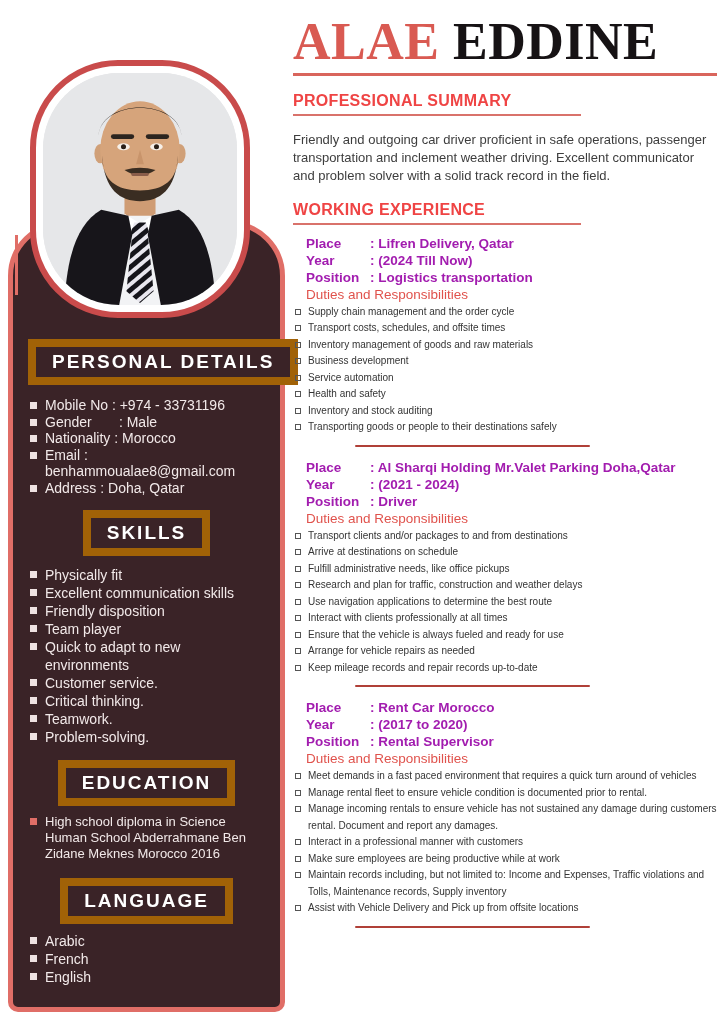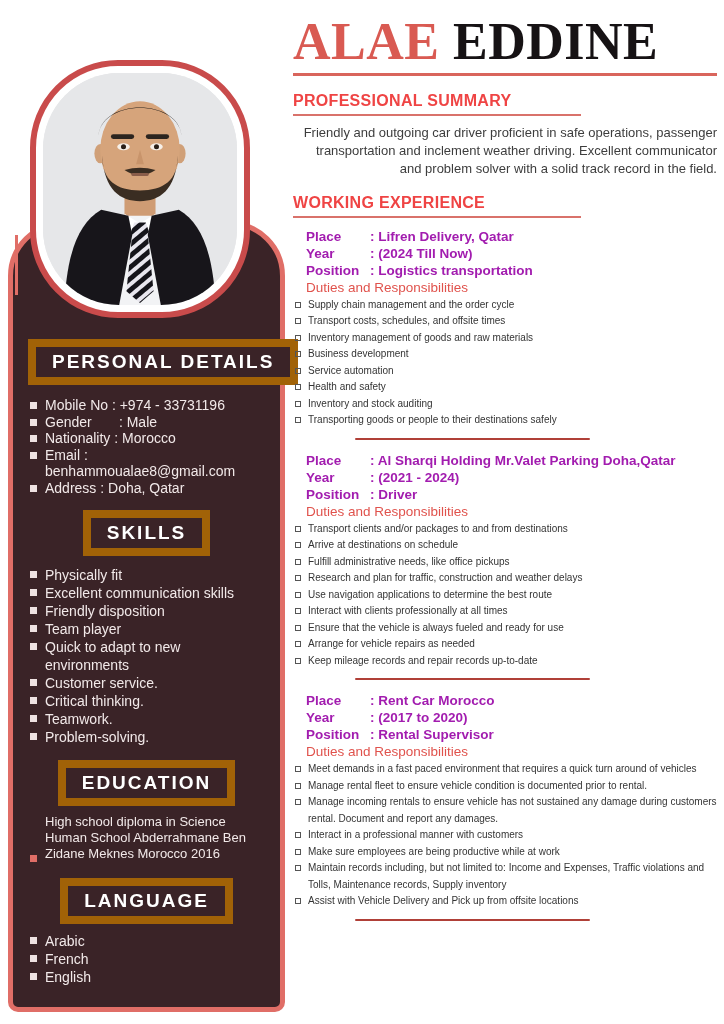"Friendly and outgoing car driver" .summary { margin-top: 8px -> 15px; text-align: right -> none }
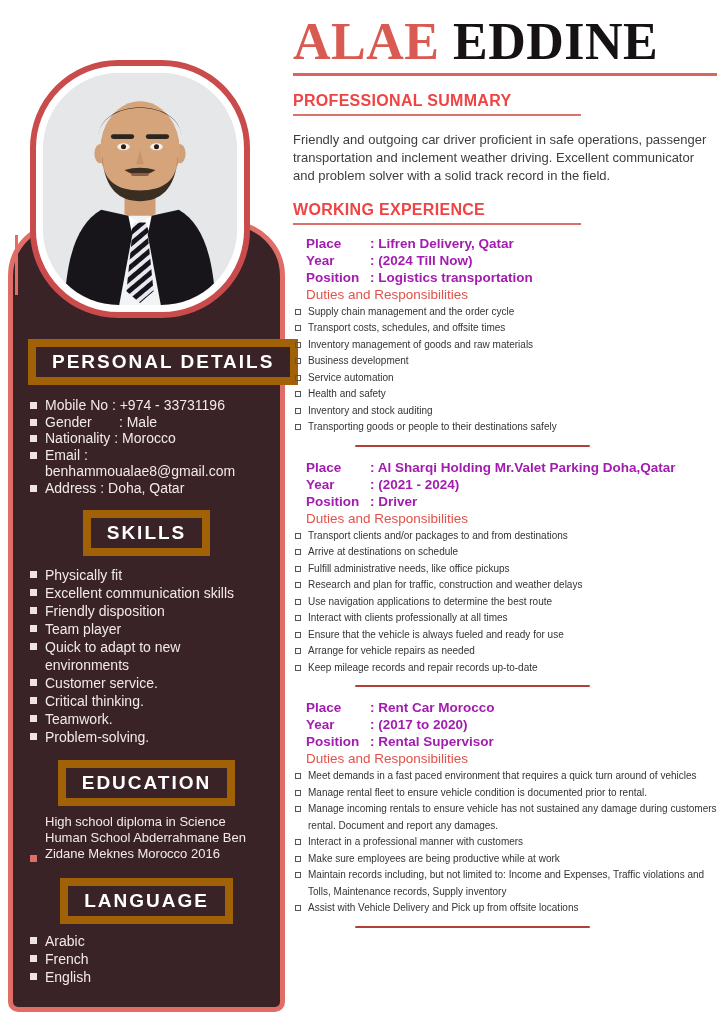"High school diploma in Science" ul.edu-list li { align-items: flex-end -> flex-start }
